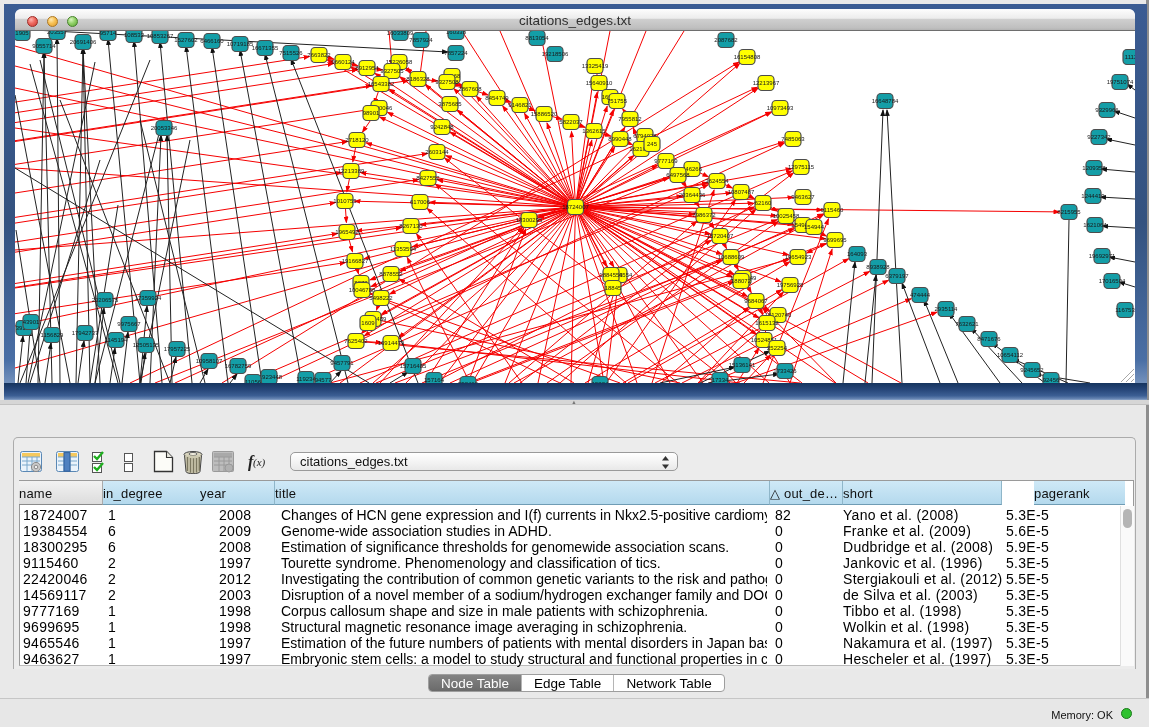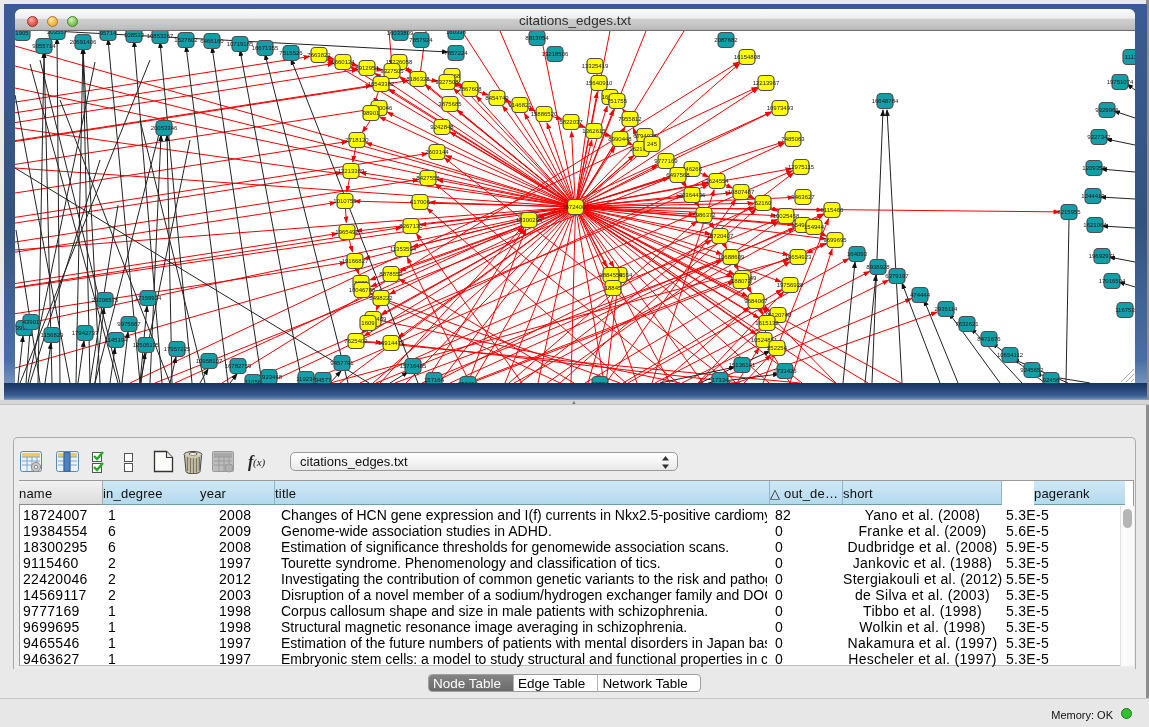"Yano et al. (2008)" .c6 { text-align: center -> none }
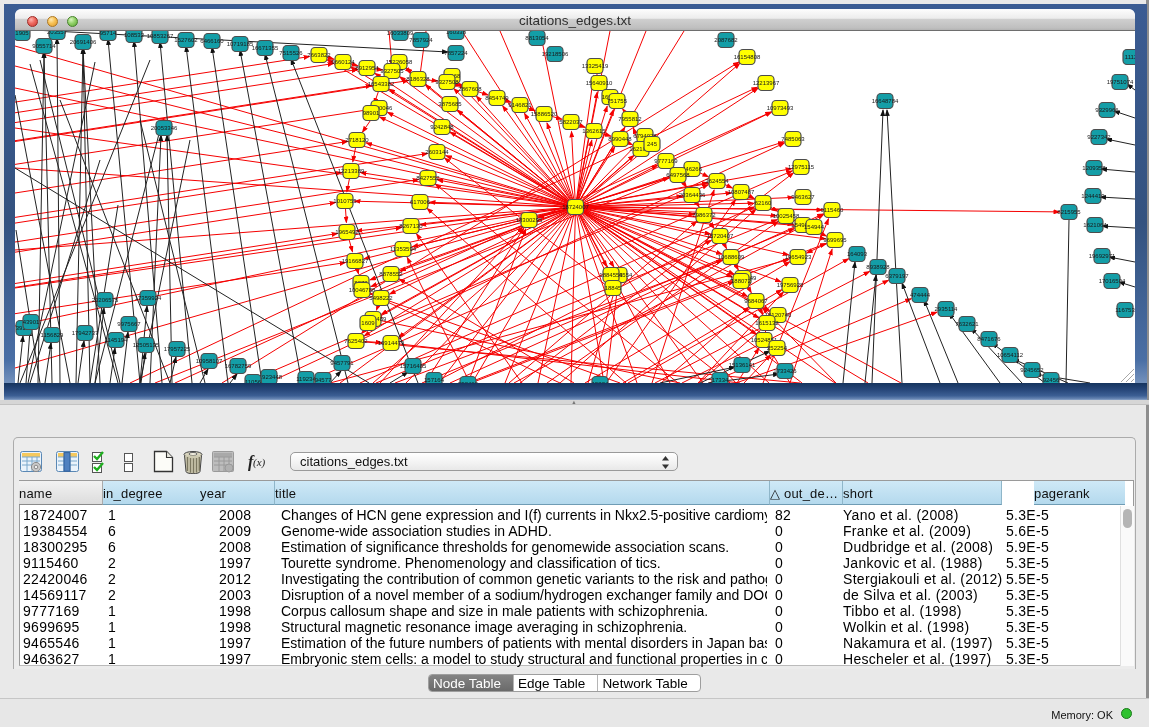"Jankovic et al. (1988)" div.c6 { text: 1988 -> 1996 }
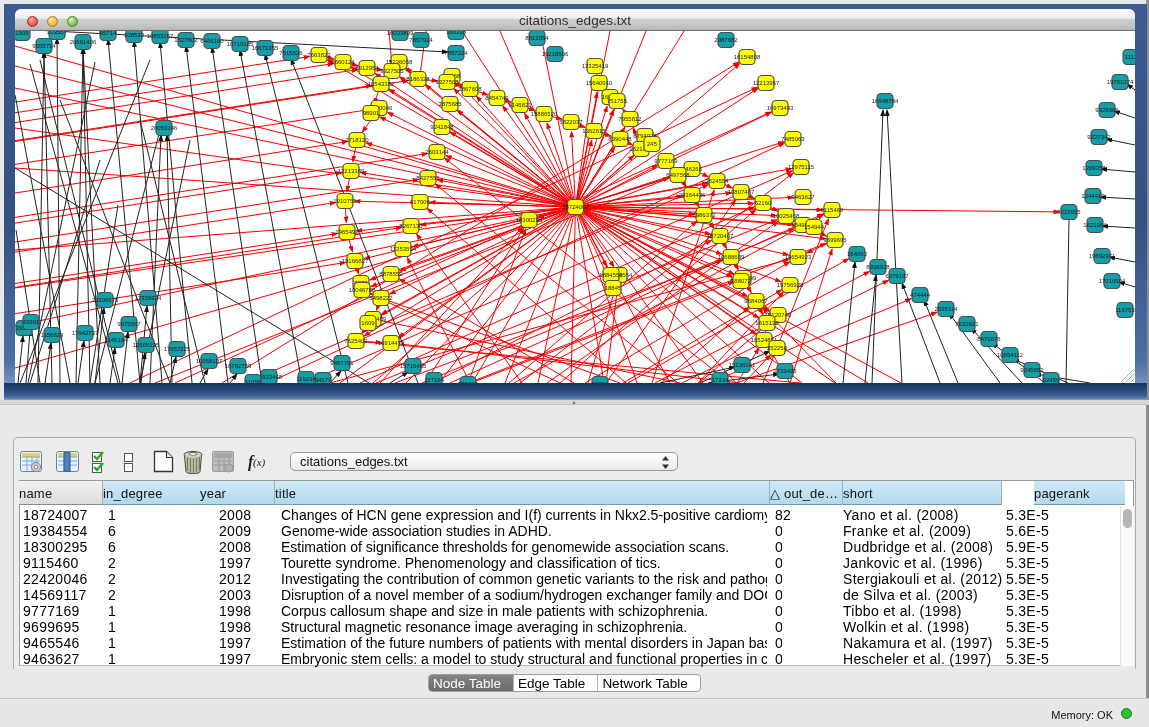"Node Table" #tabs div { padding: 1px 12px 0 4px -> 1px 12px 0 12px }
